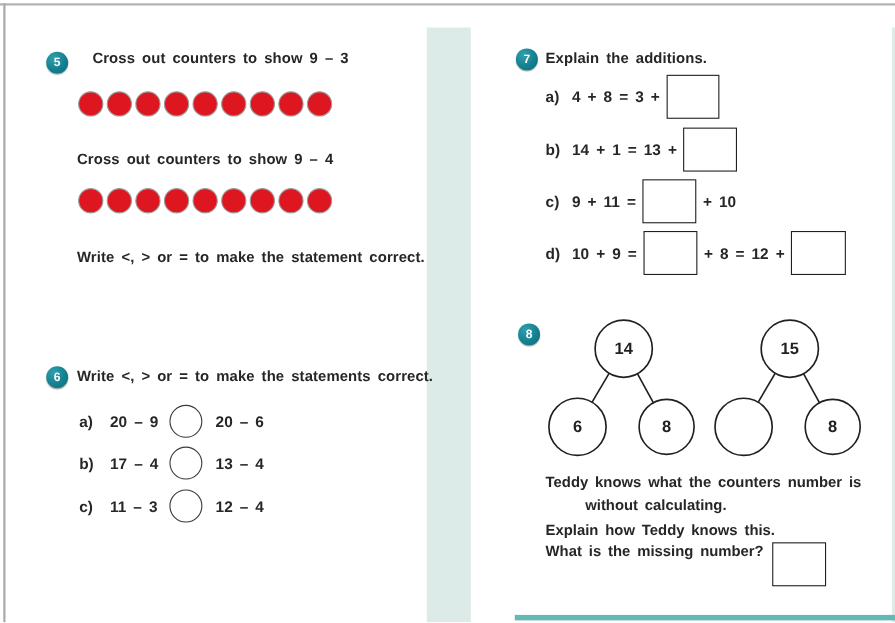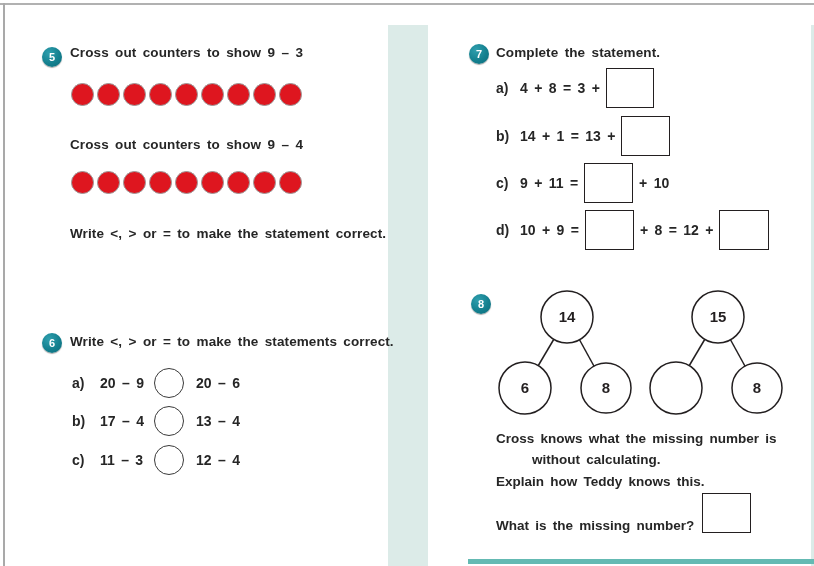"Cross out counters to show 9 – 3" div.prompt { left: 70px -> 84px }
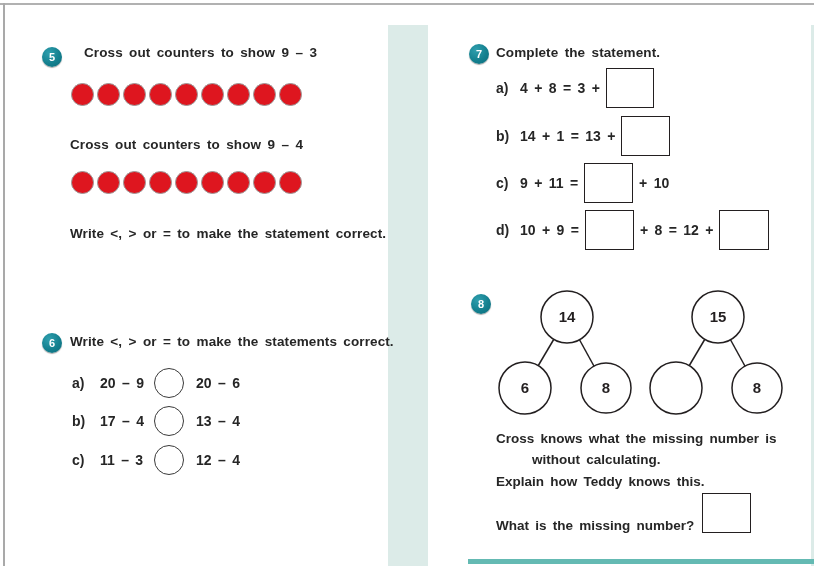"Complete the statement." div.prompt { text: Complete the statement -> Explain the additions }
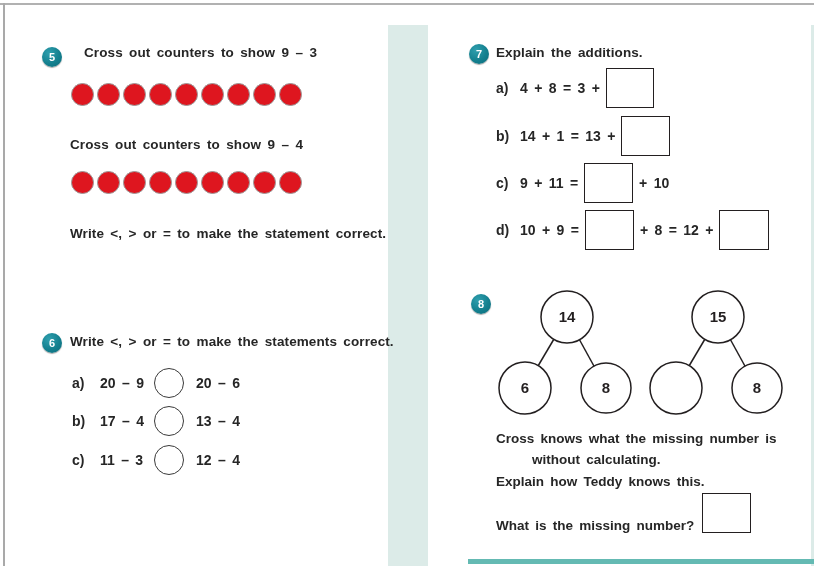"Cross knows what the missing" div.body-text { text: Cross knows what the missing -> Teddy knows what the counters }
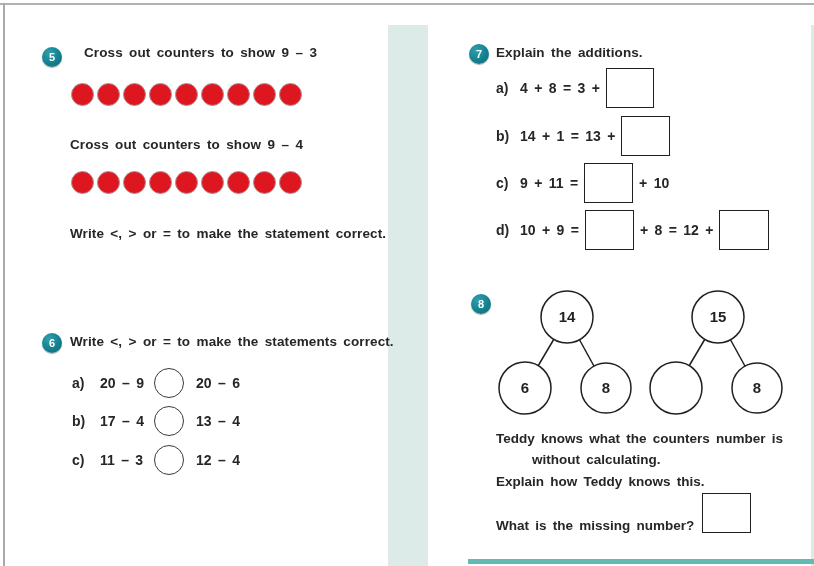"What is the missing number?" .missing-row { align-items: flex-end -> flex-start }
